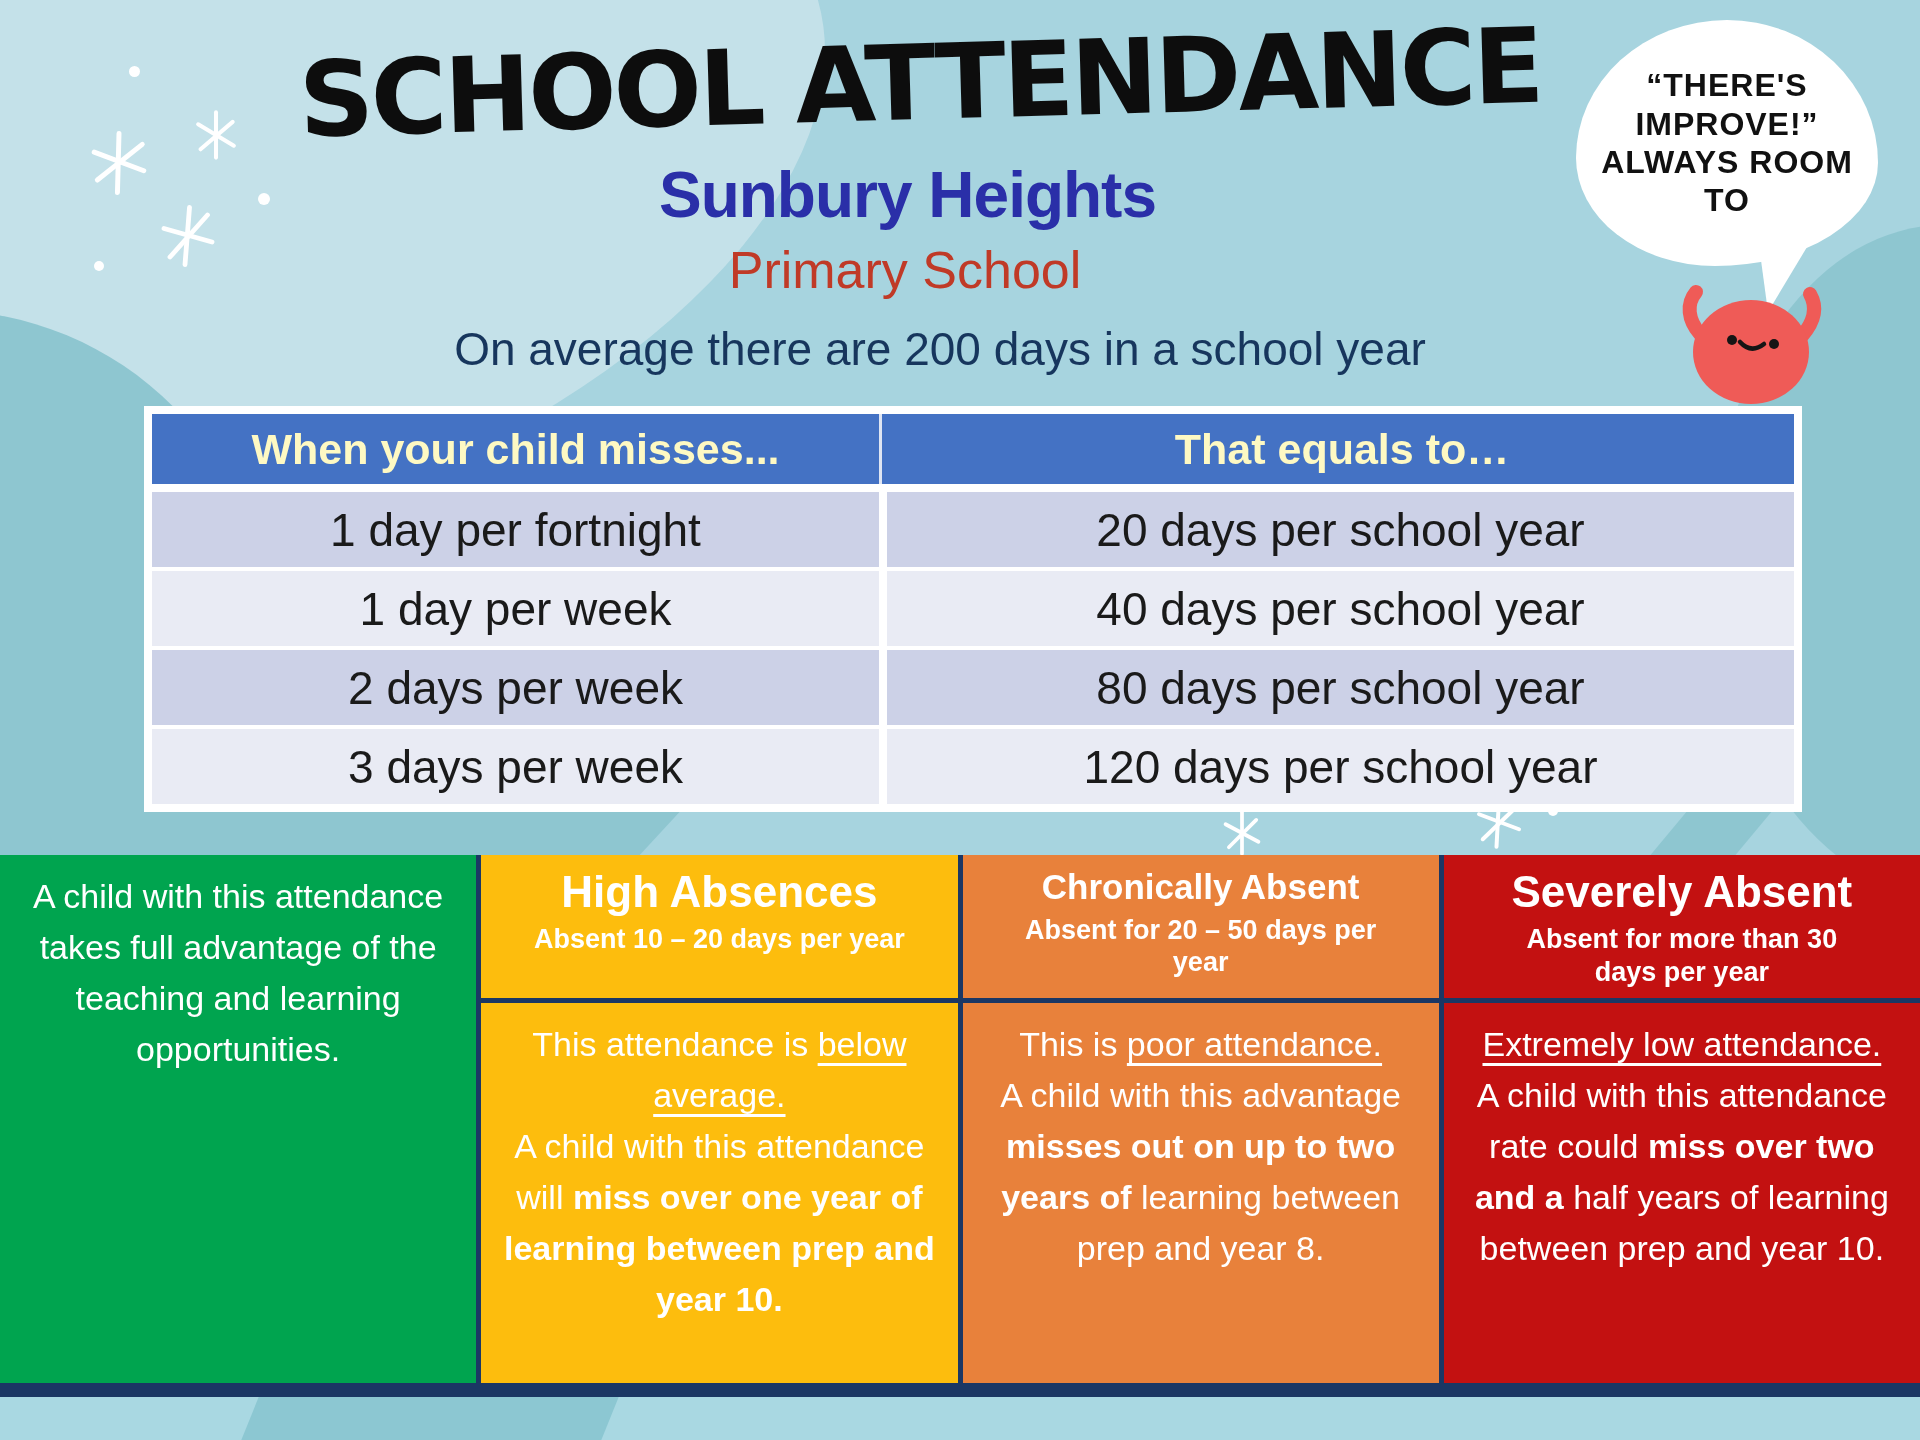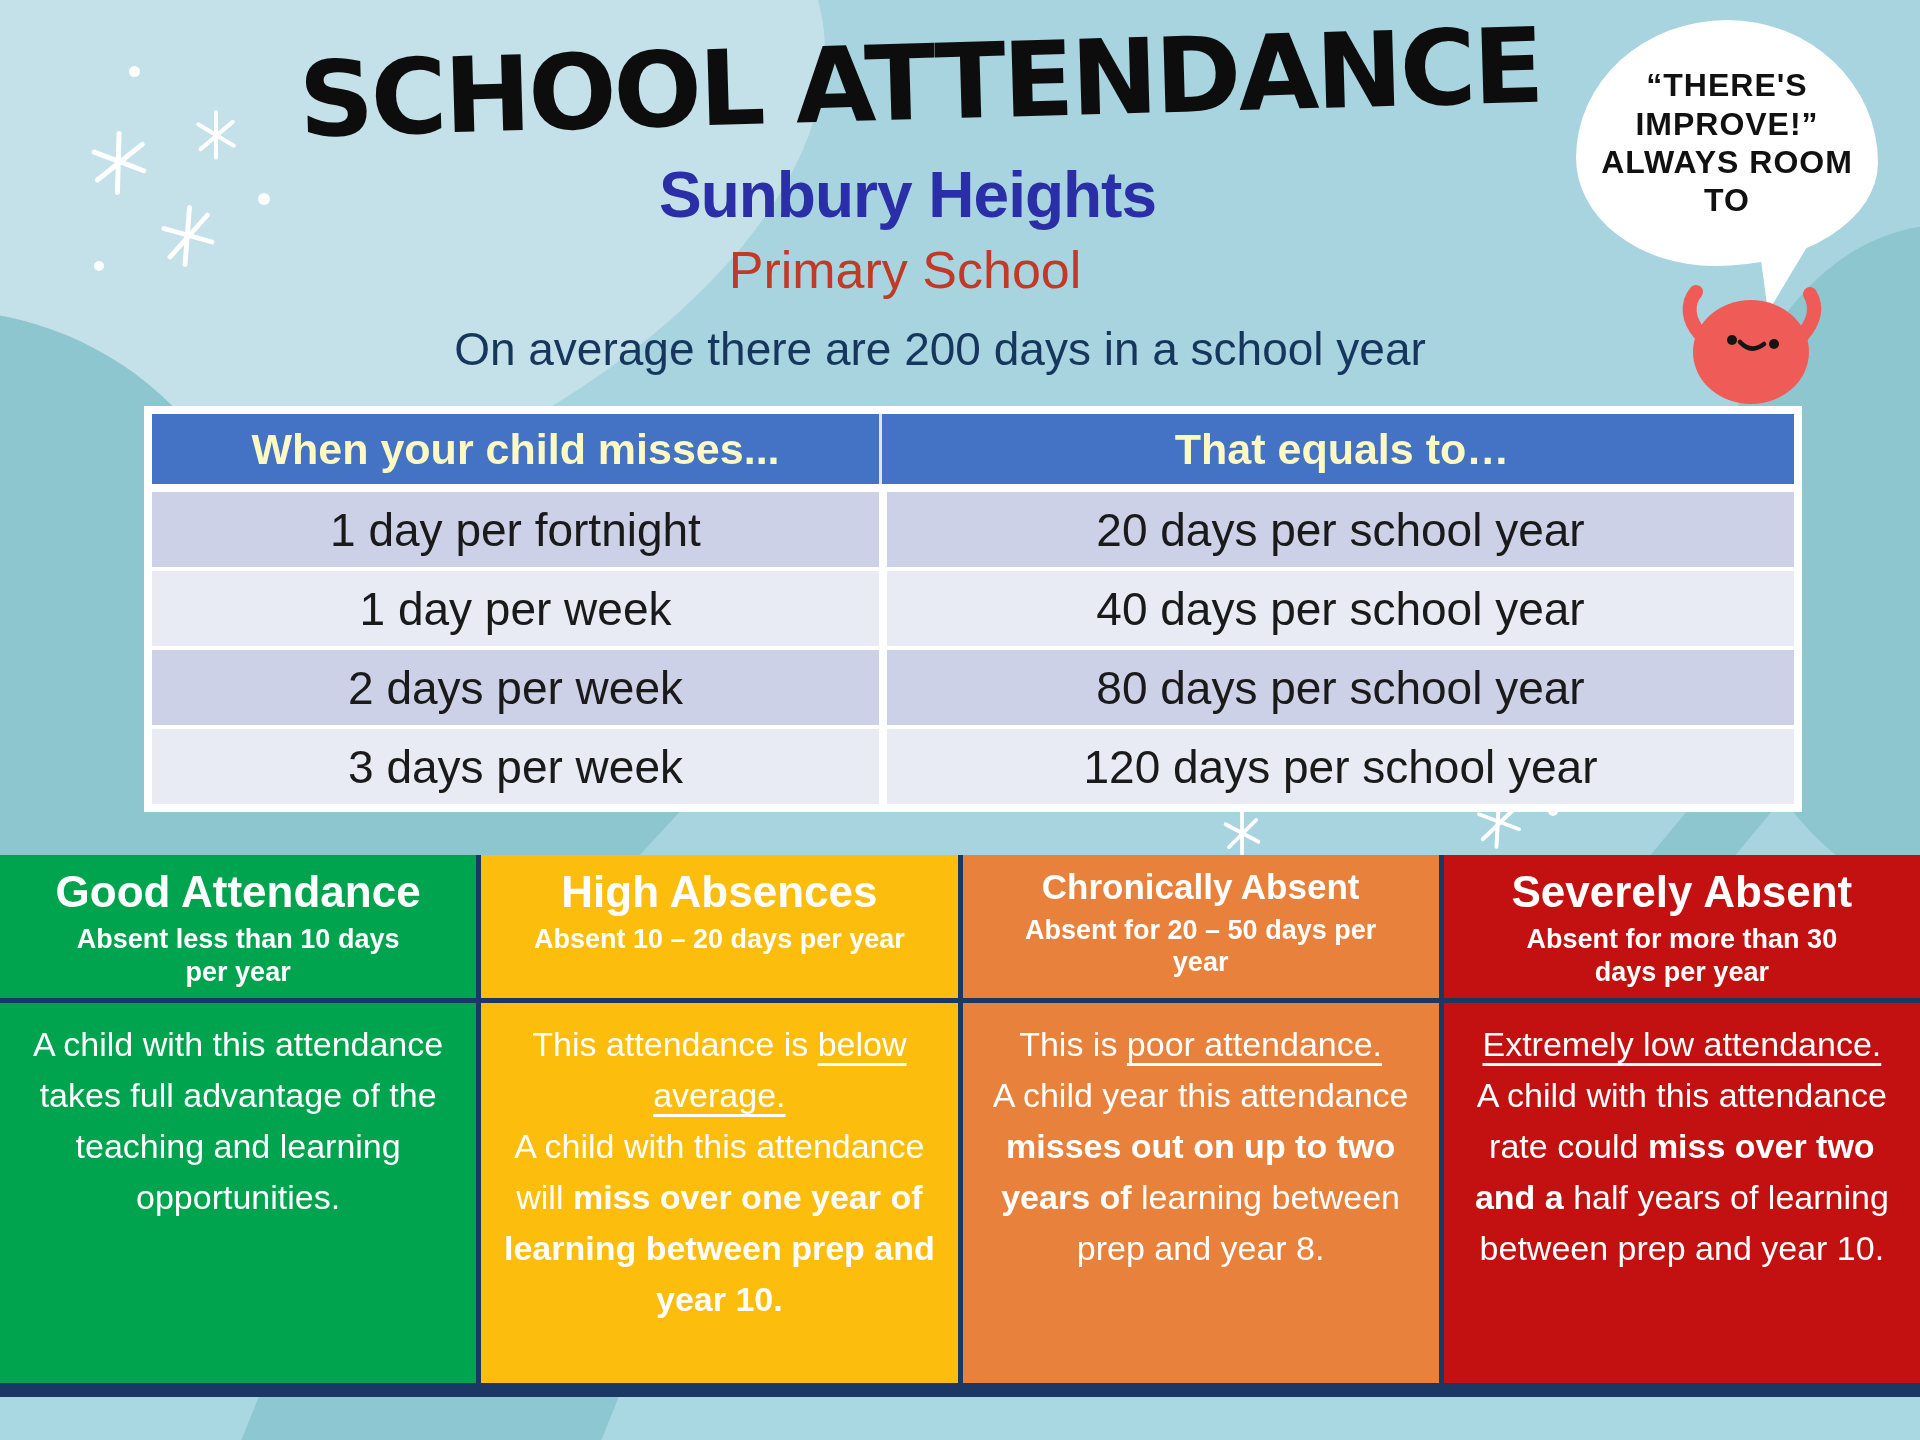"Good Attendance" div.col-header { html: <div> <div>Good Attendance</div> <div>Absent less than 10 days per year</div> </div> -> none }
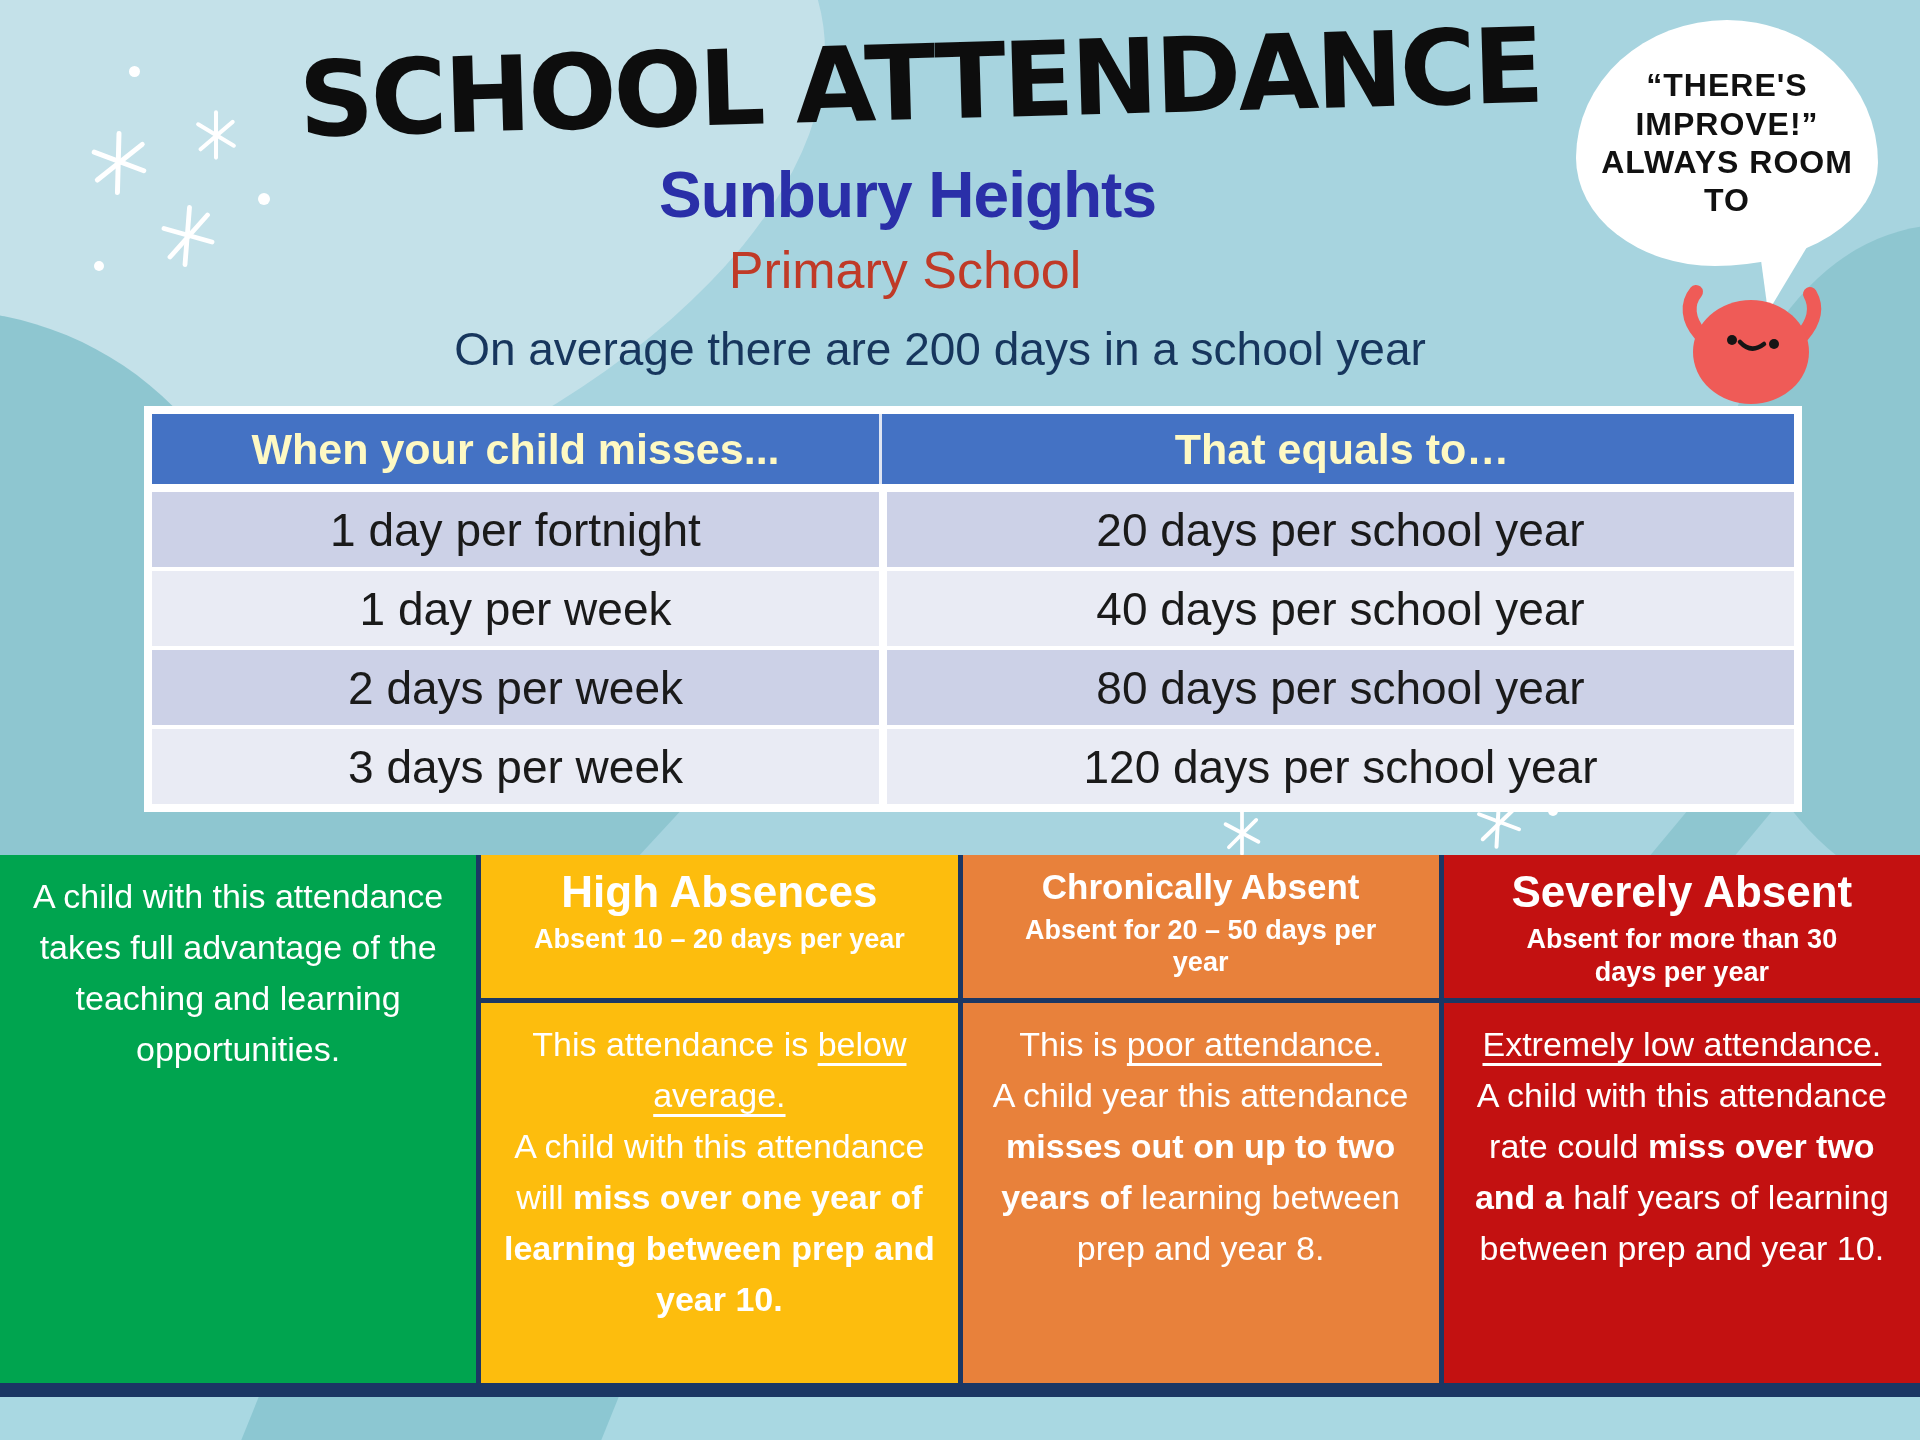"A child year this attendance" span { text: year this attendance -> with this advantage }
